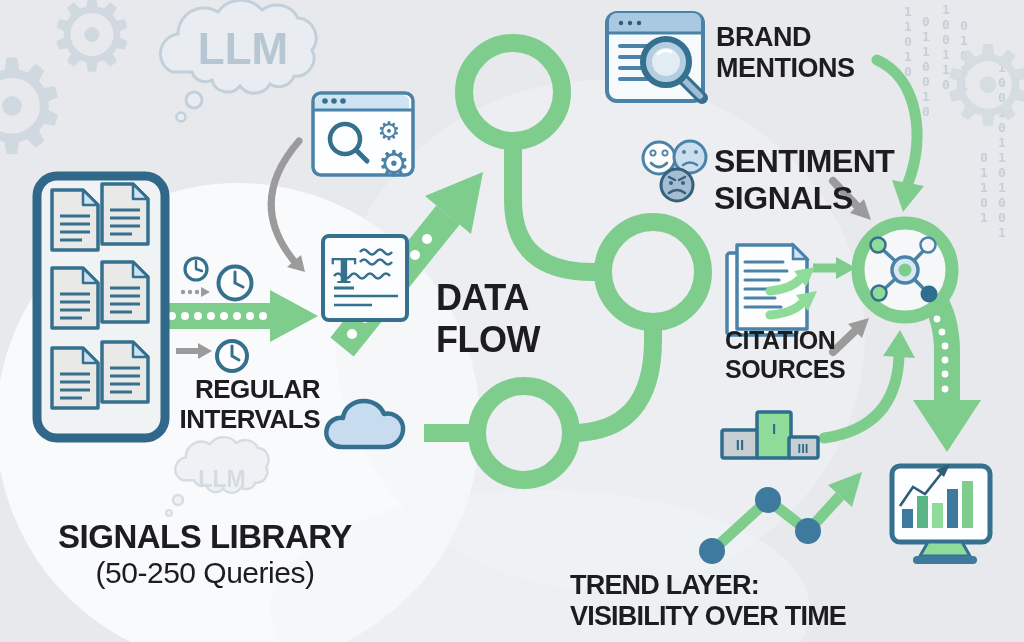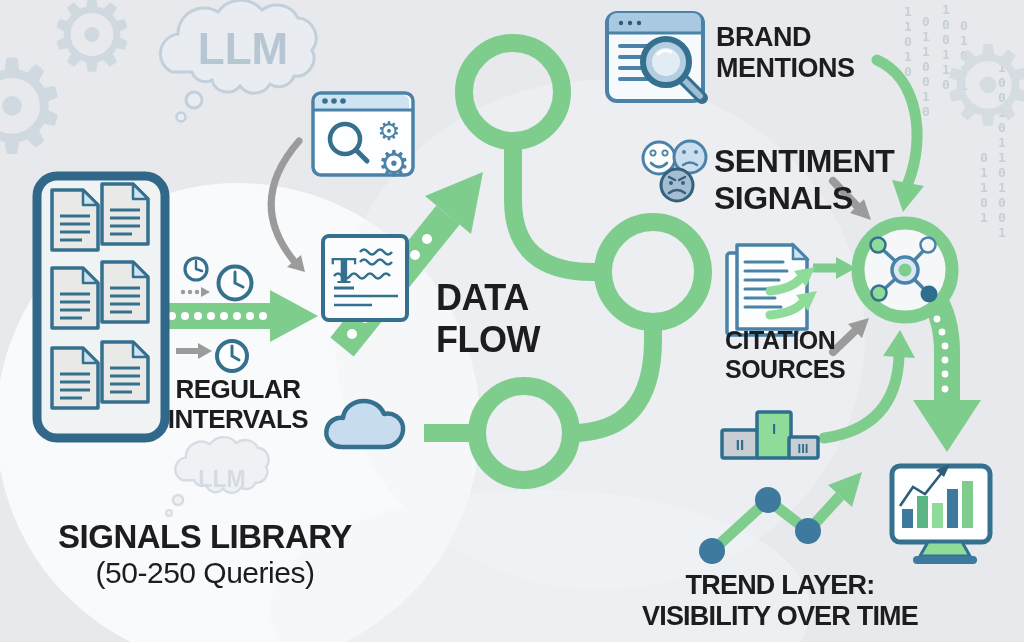"REGULAR" div.label { text-align: none -> right }
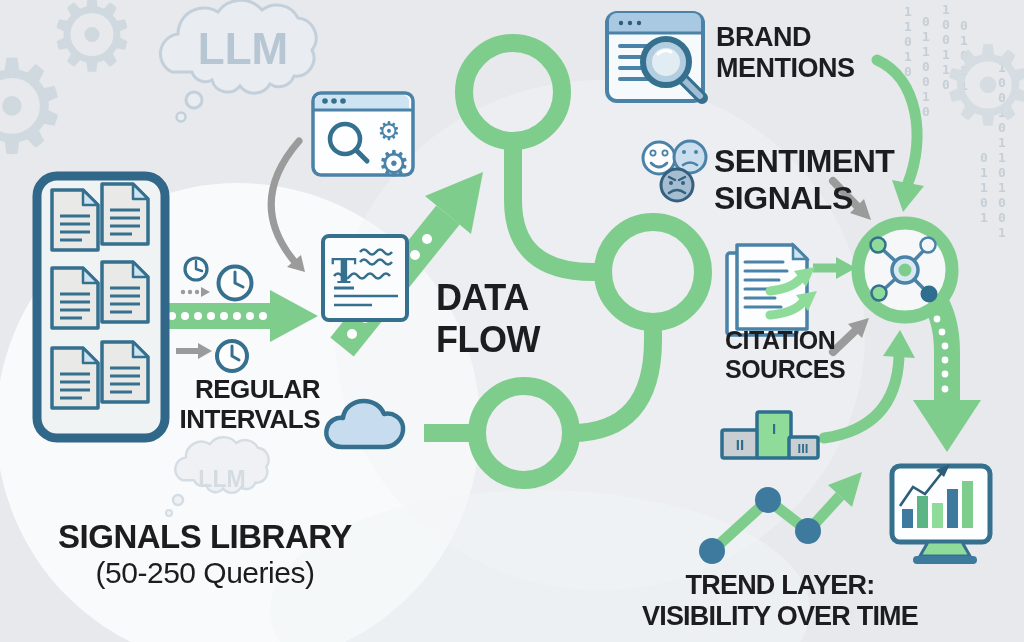"TREND LAYER:" .lab-right { text-align: center -> left }
